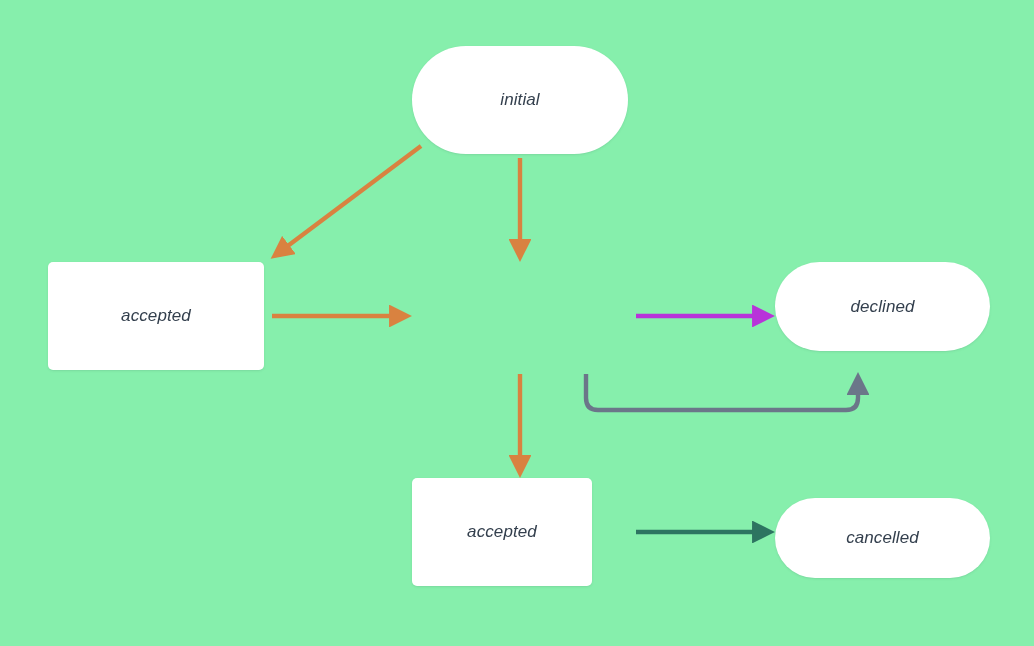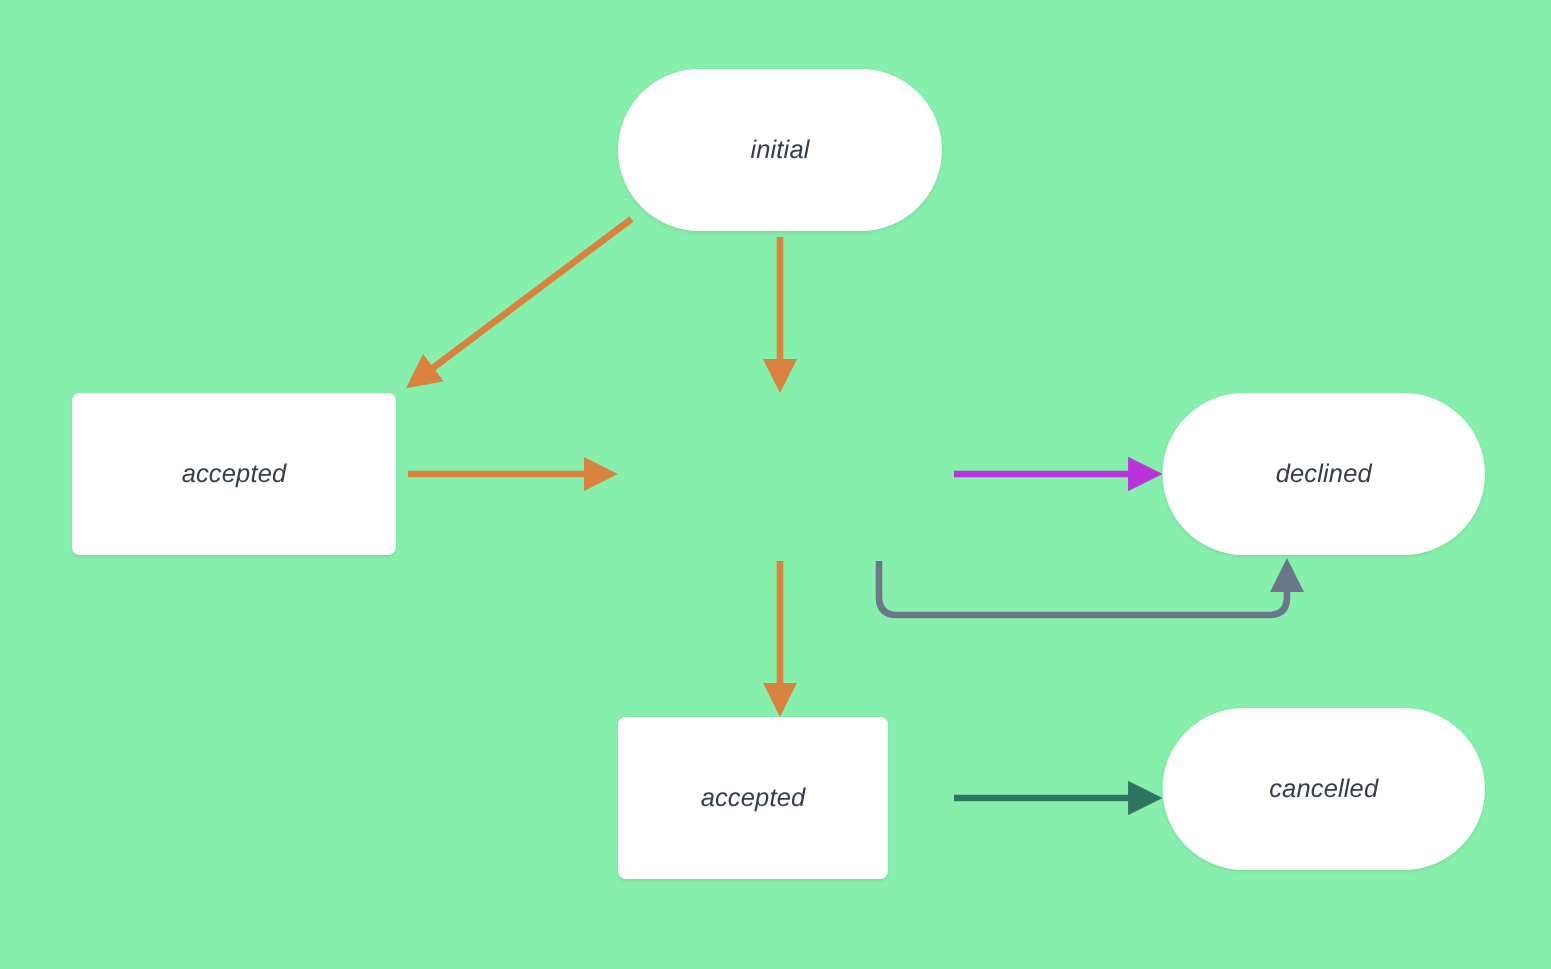"declined" div.node { height: 108px -> 89px }
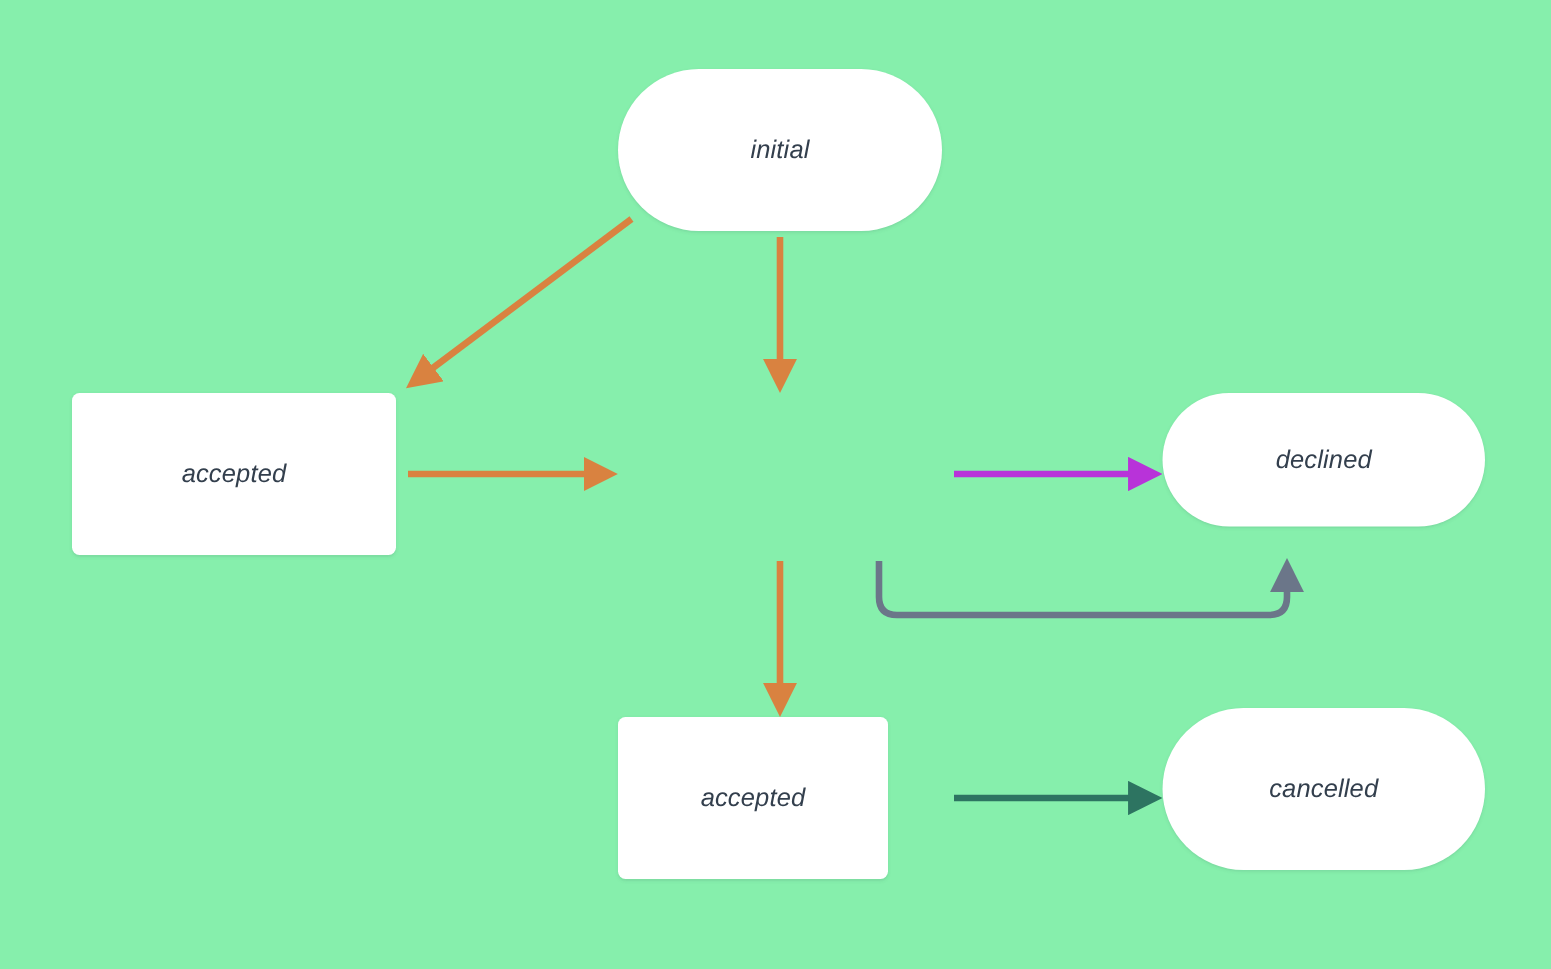"cancelled" div.node { height: 108px -> 80px; top: 472px -> 498px }
